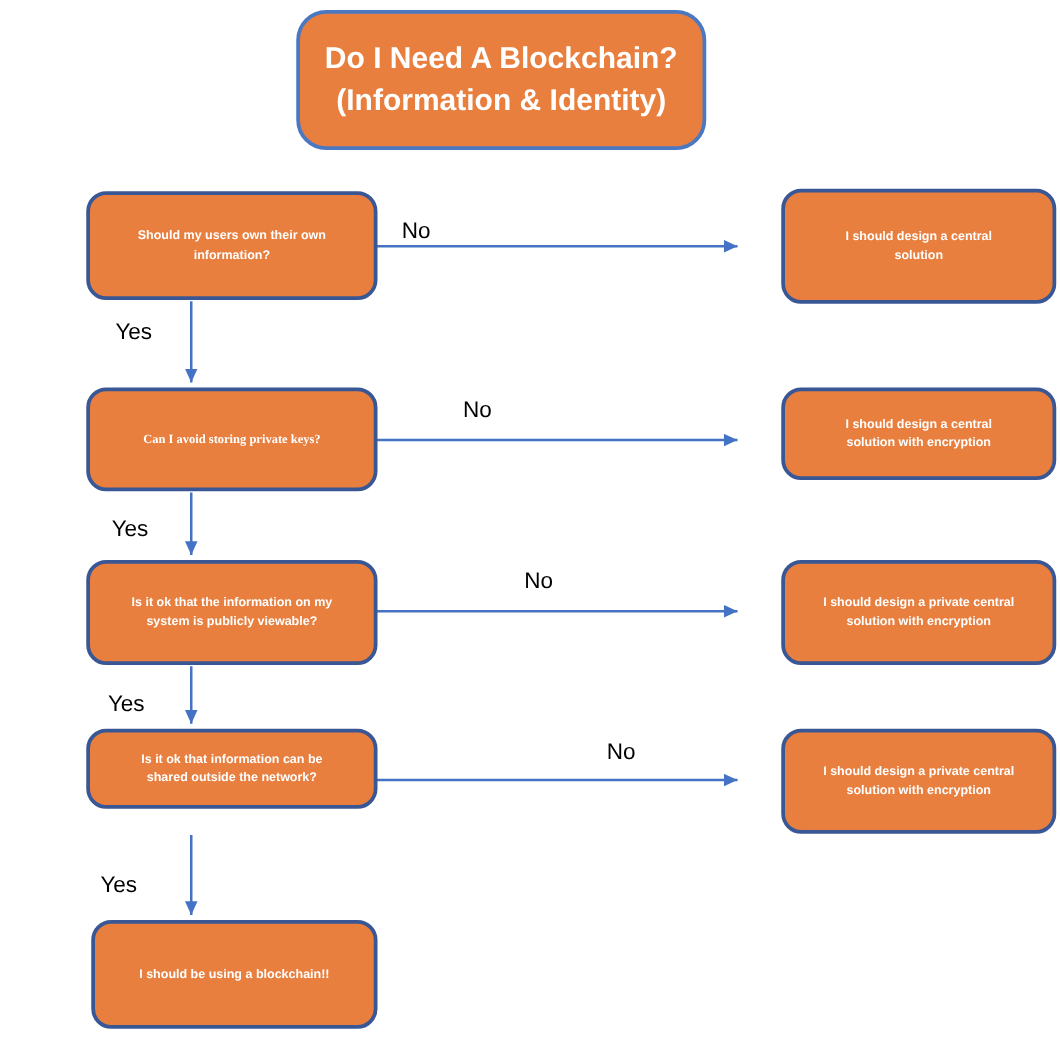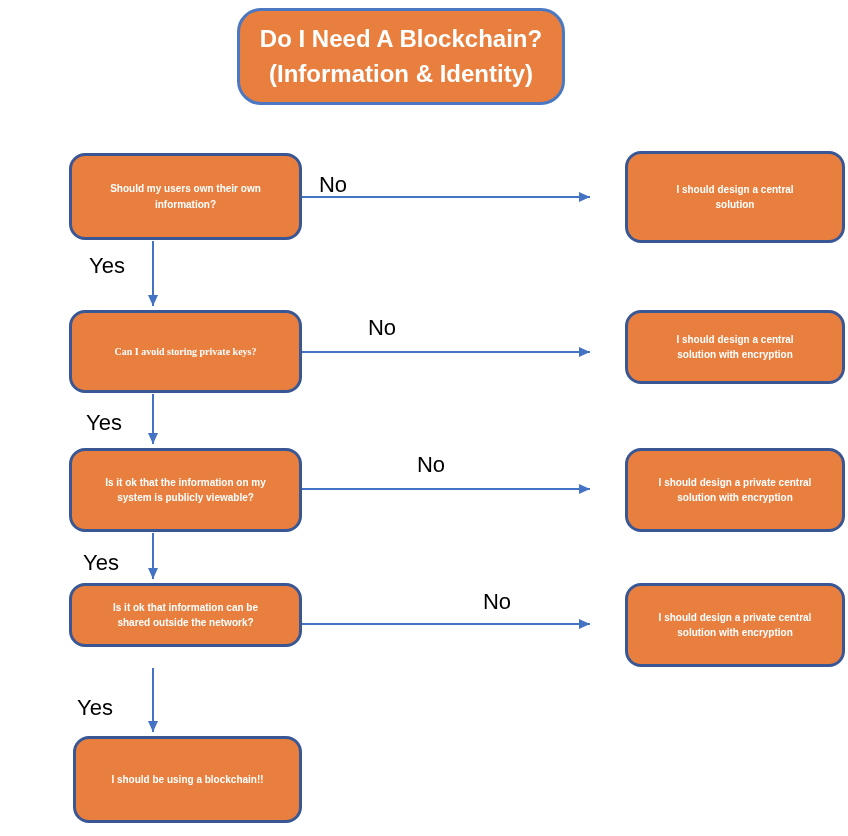"Do I Need A Blockchain?" .title-box { height: 97px -> 112px }
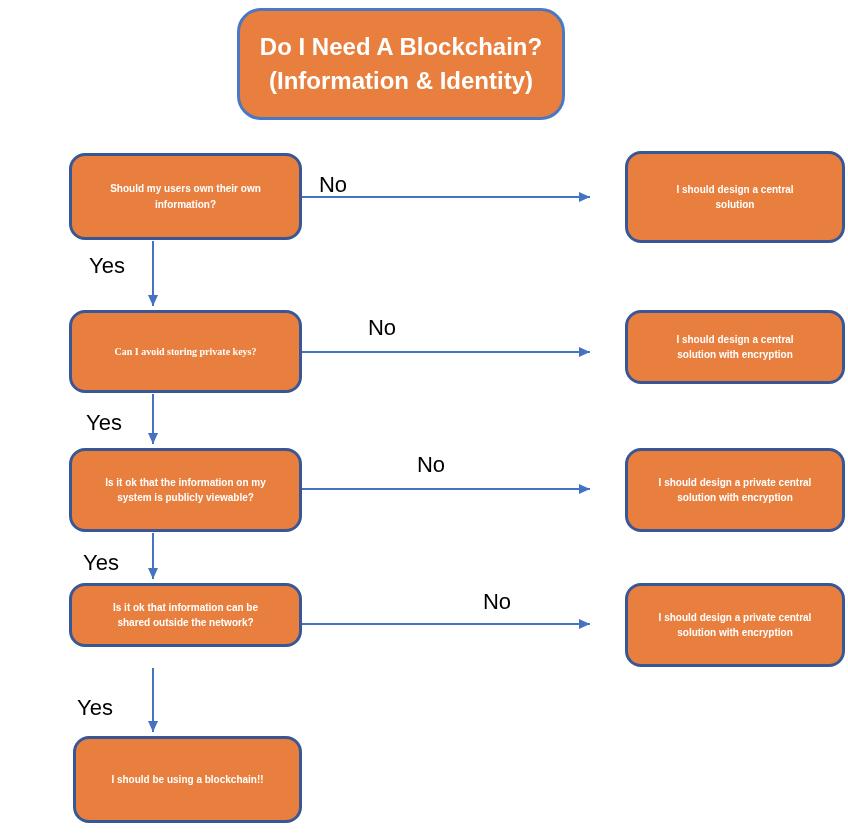"No" .edge-label { font-size: 22px -> 18px }
